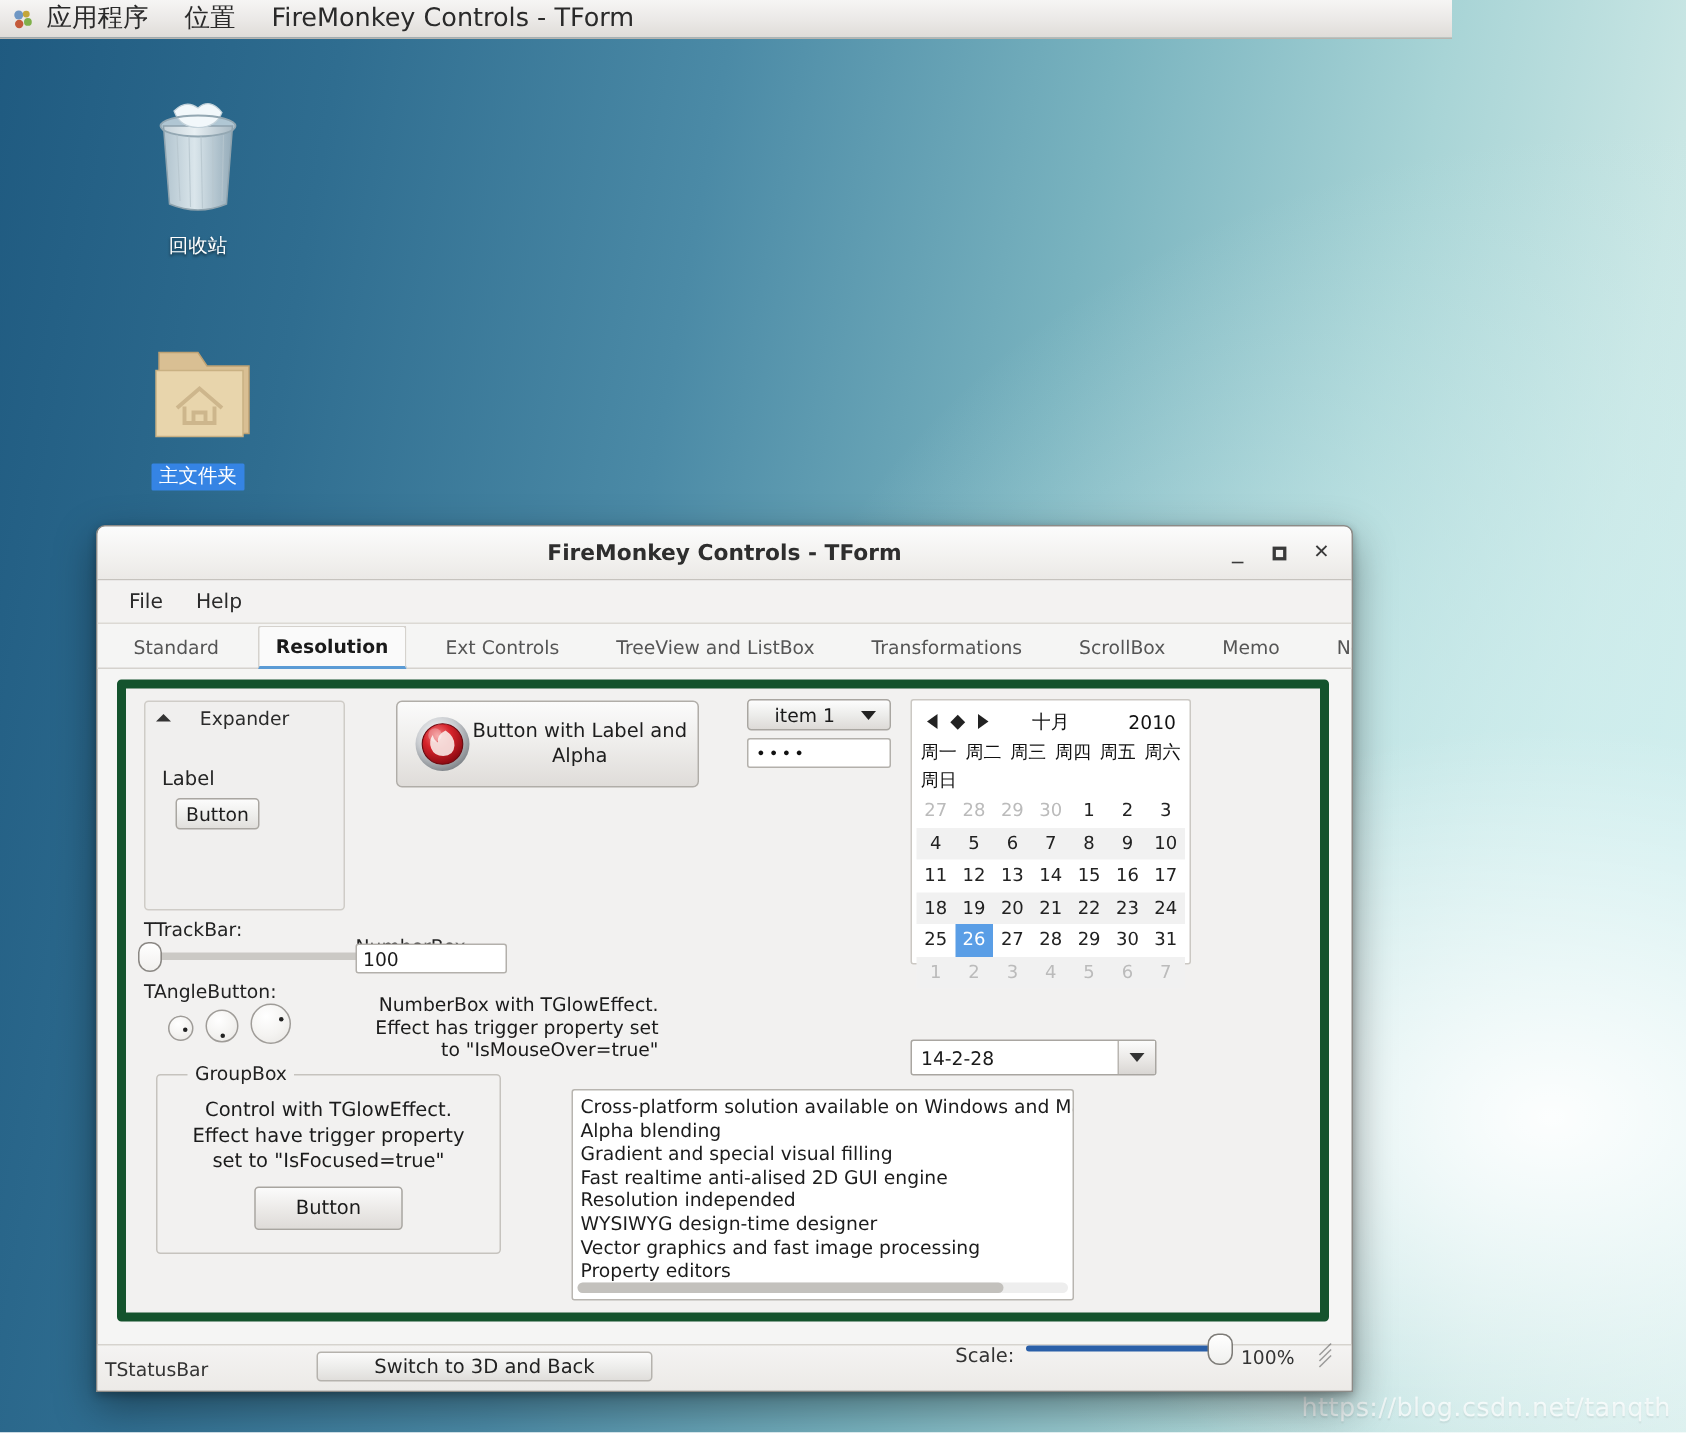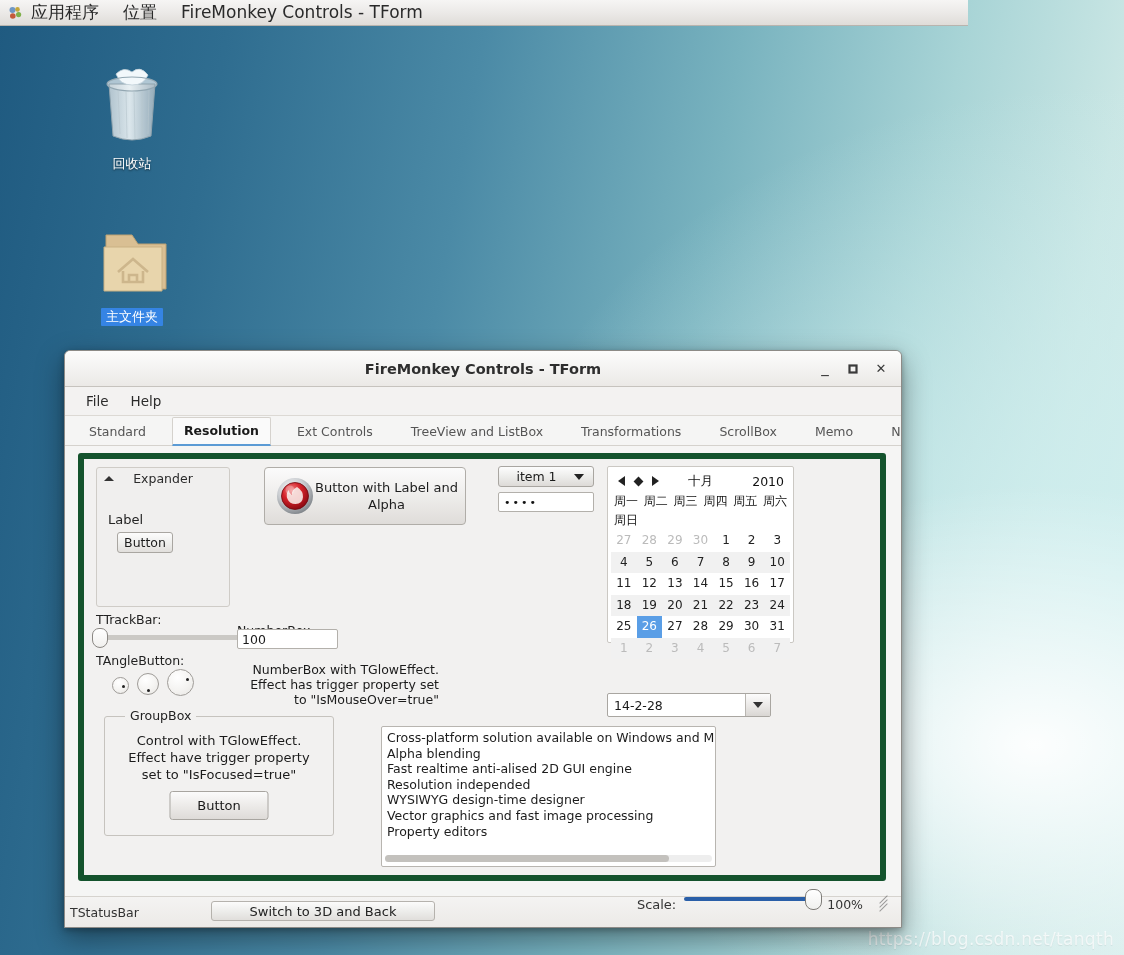"Gradient and special visual filling" div.lb-item { html: none -> <div>Gradient and special visual filling</div> }
